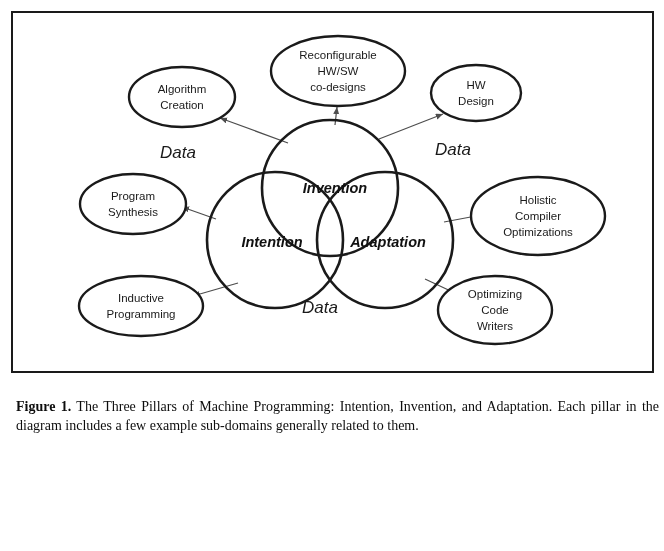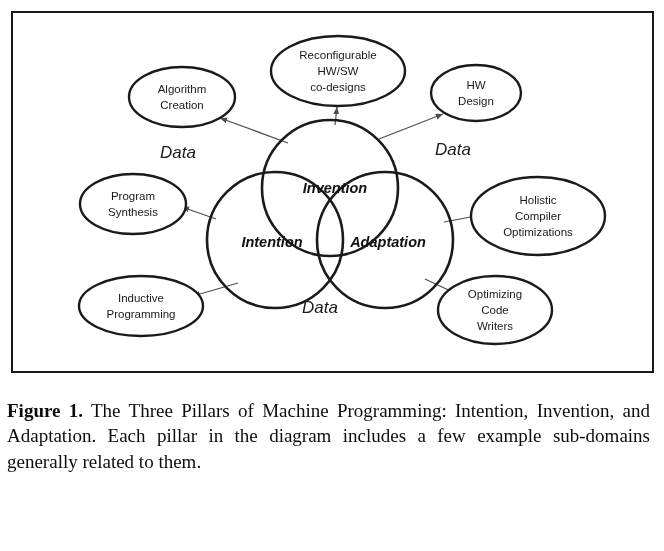"Figure 1. The Three Pillars" #caption { font-size: 19px -> 14px; left: 7px -> 16px }
